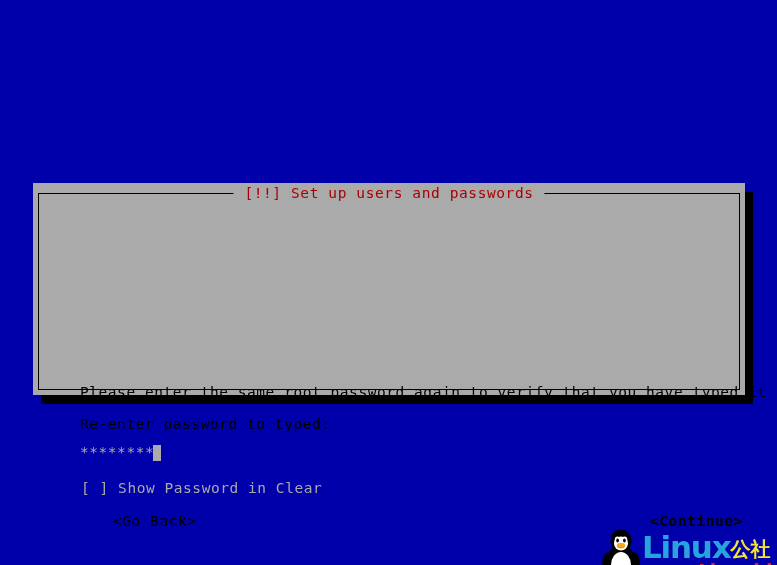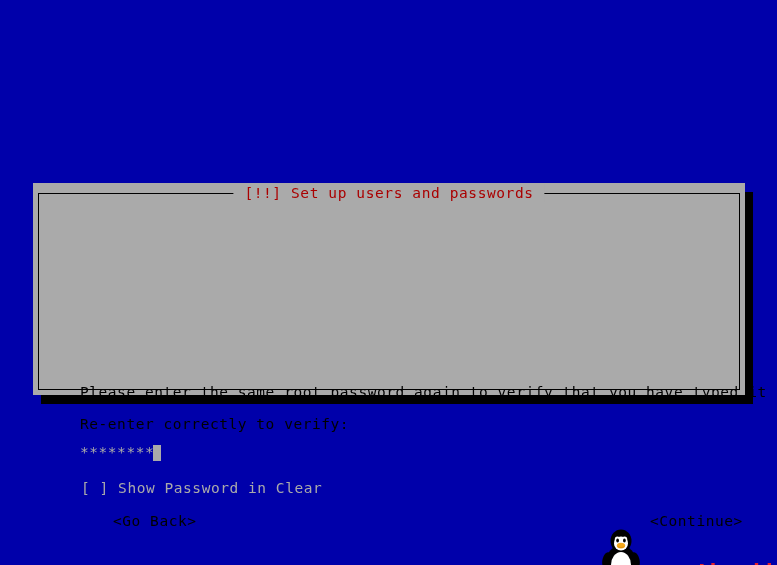"Re-enter correctly to verify:" div.dlg-line { text: correctly to verify -> password to typed }
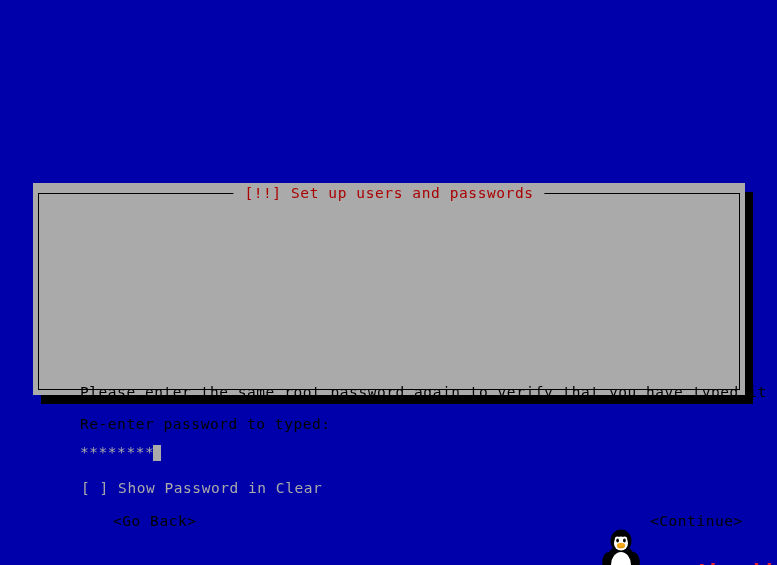"<Continue>" #continue-button { font-weight: none -> bold }
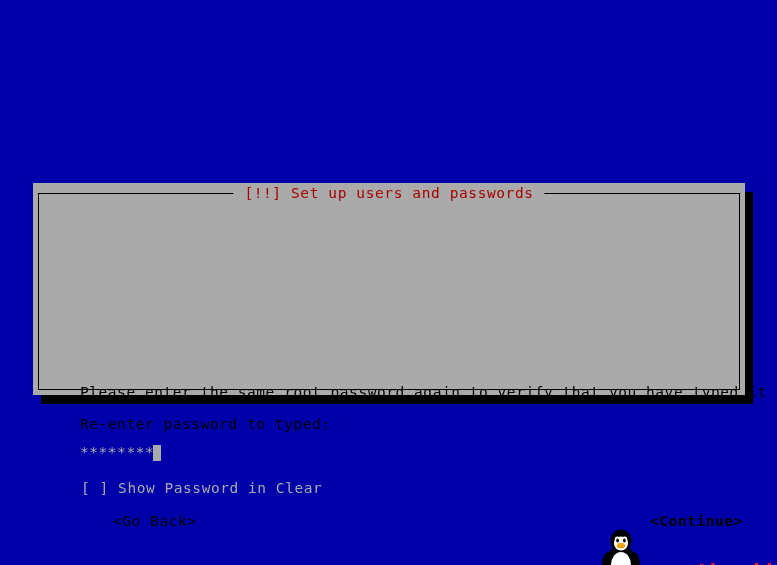"Linux公社" div { html: none -> <div> <span>Linux</span><span>公社</span> </div> }
